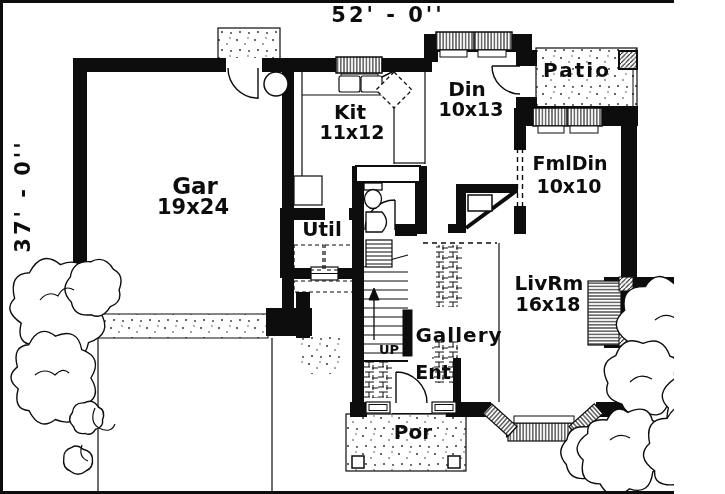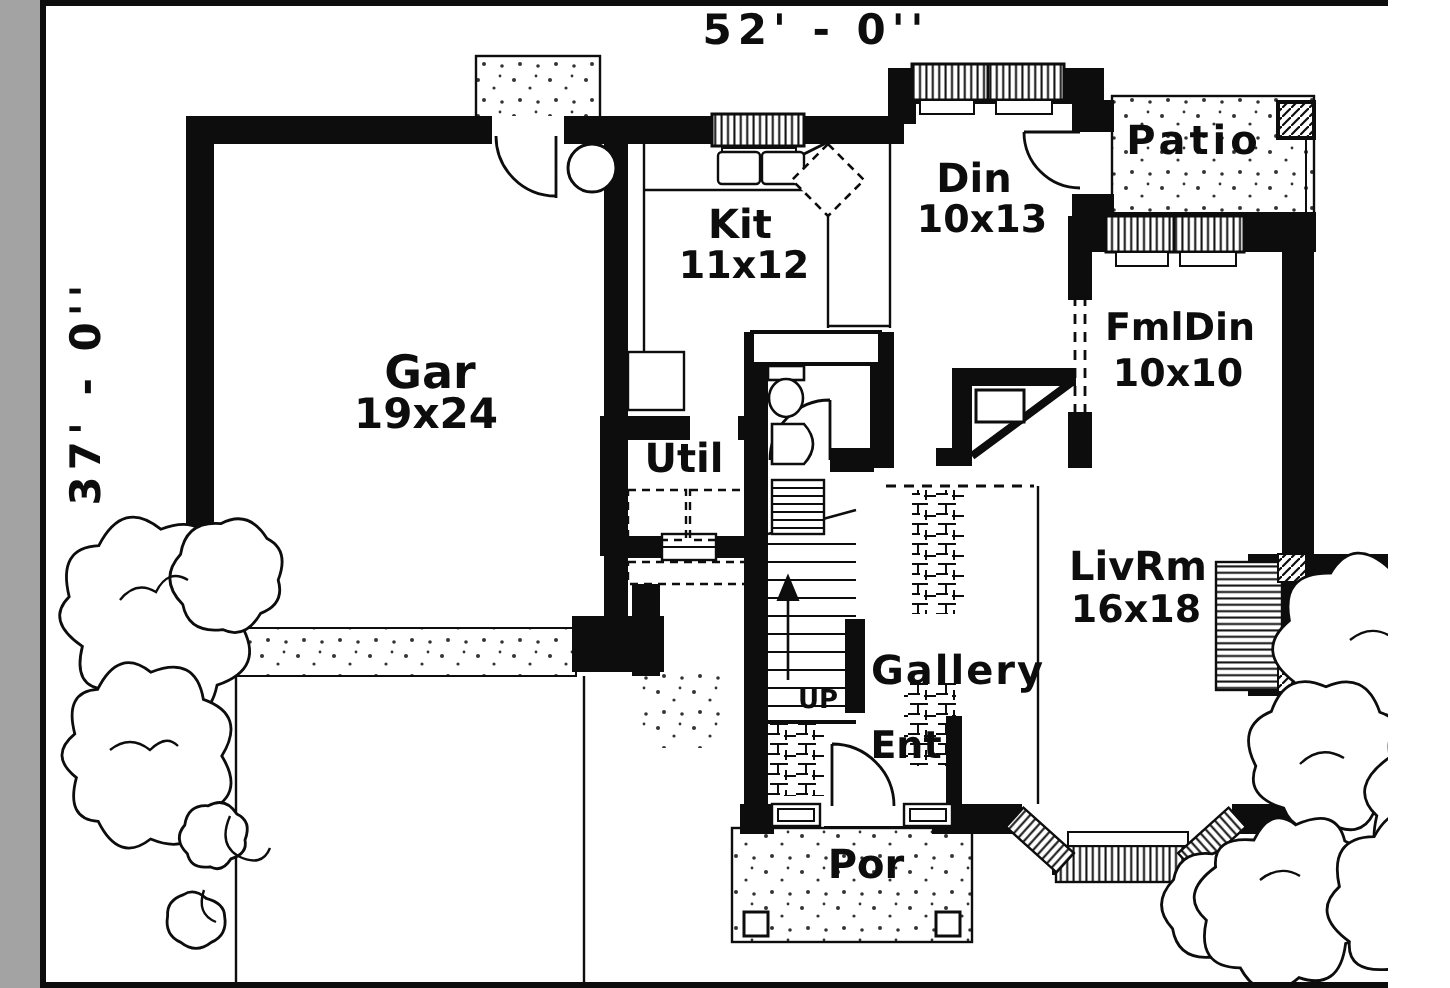"52' - 0''" .stage { background: #a3a3a3 -> #f97316; padding-left: 20px -> none }
